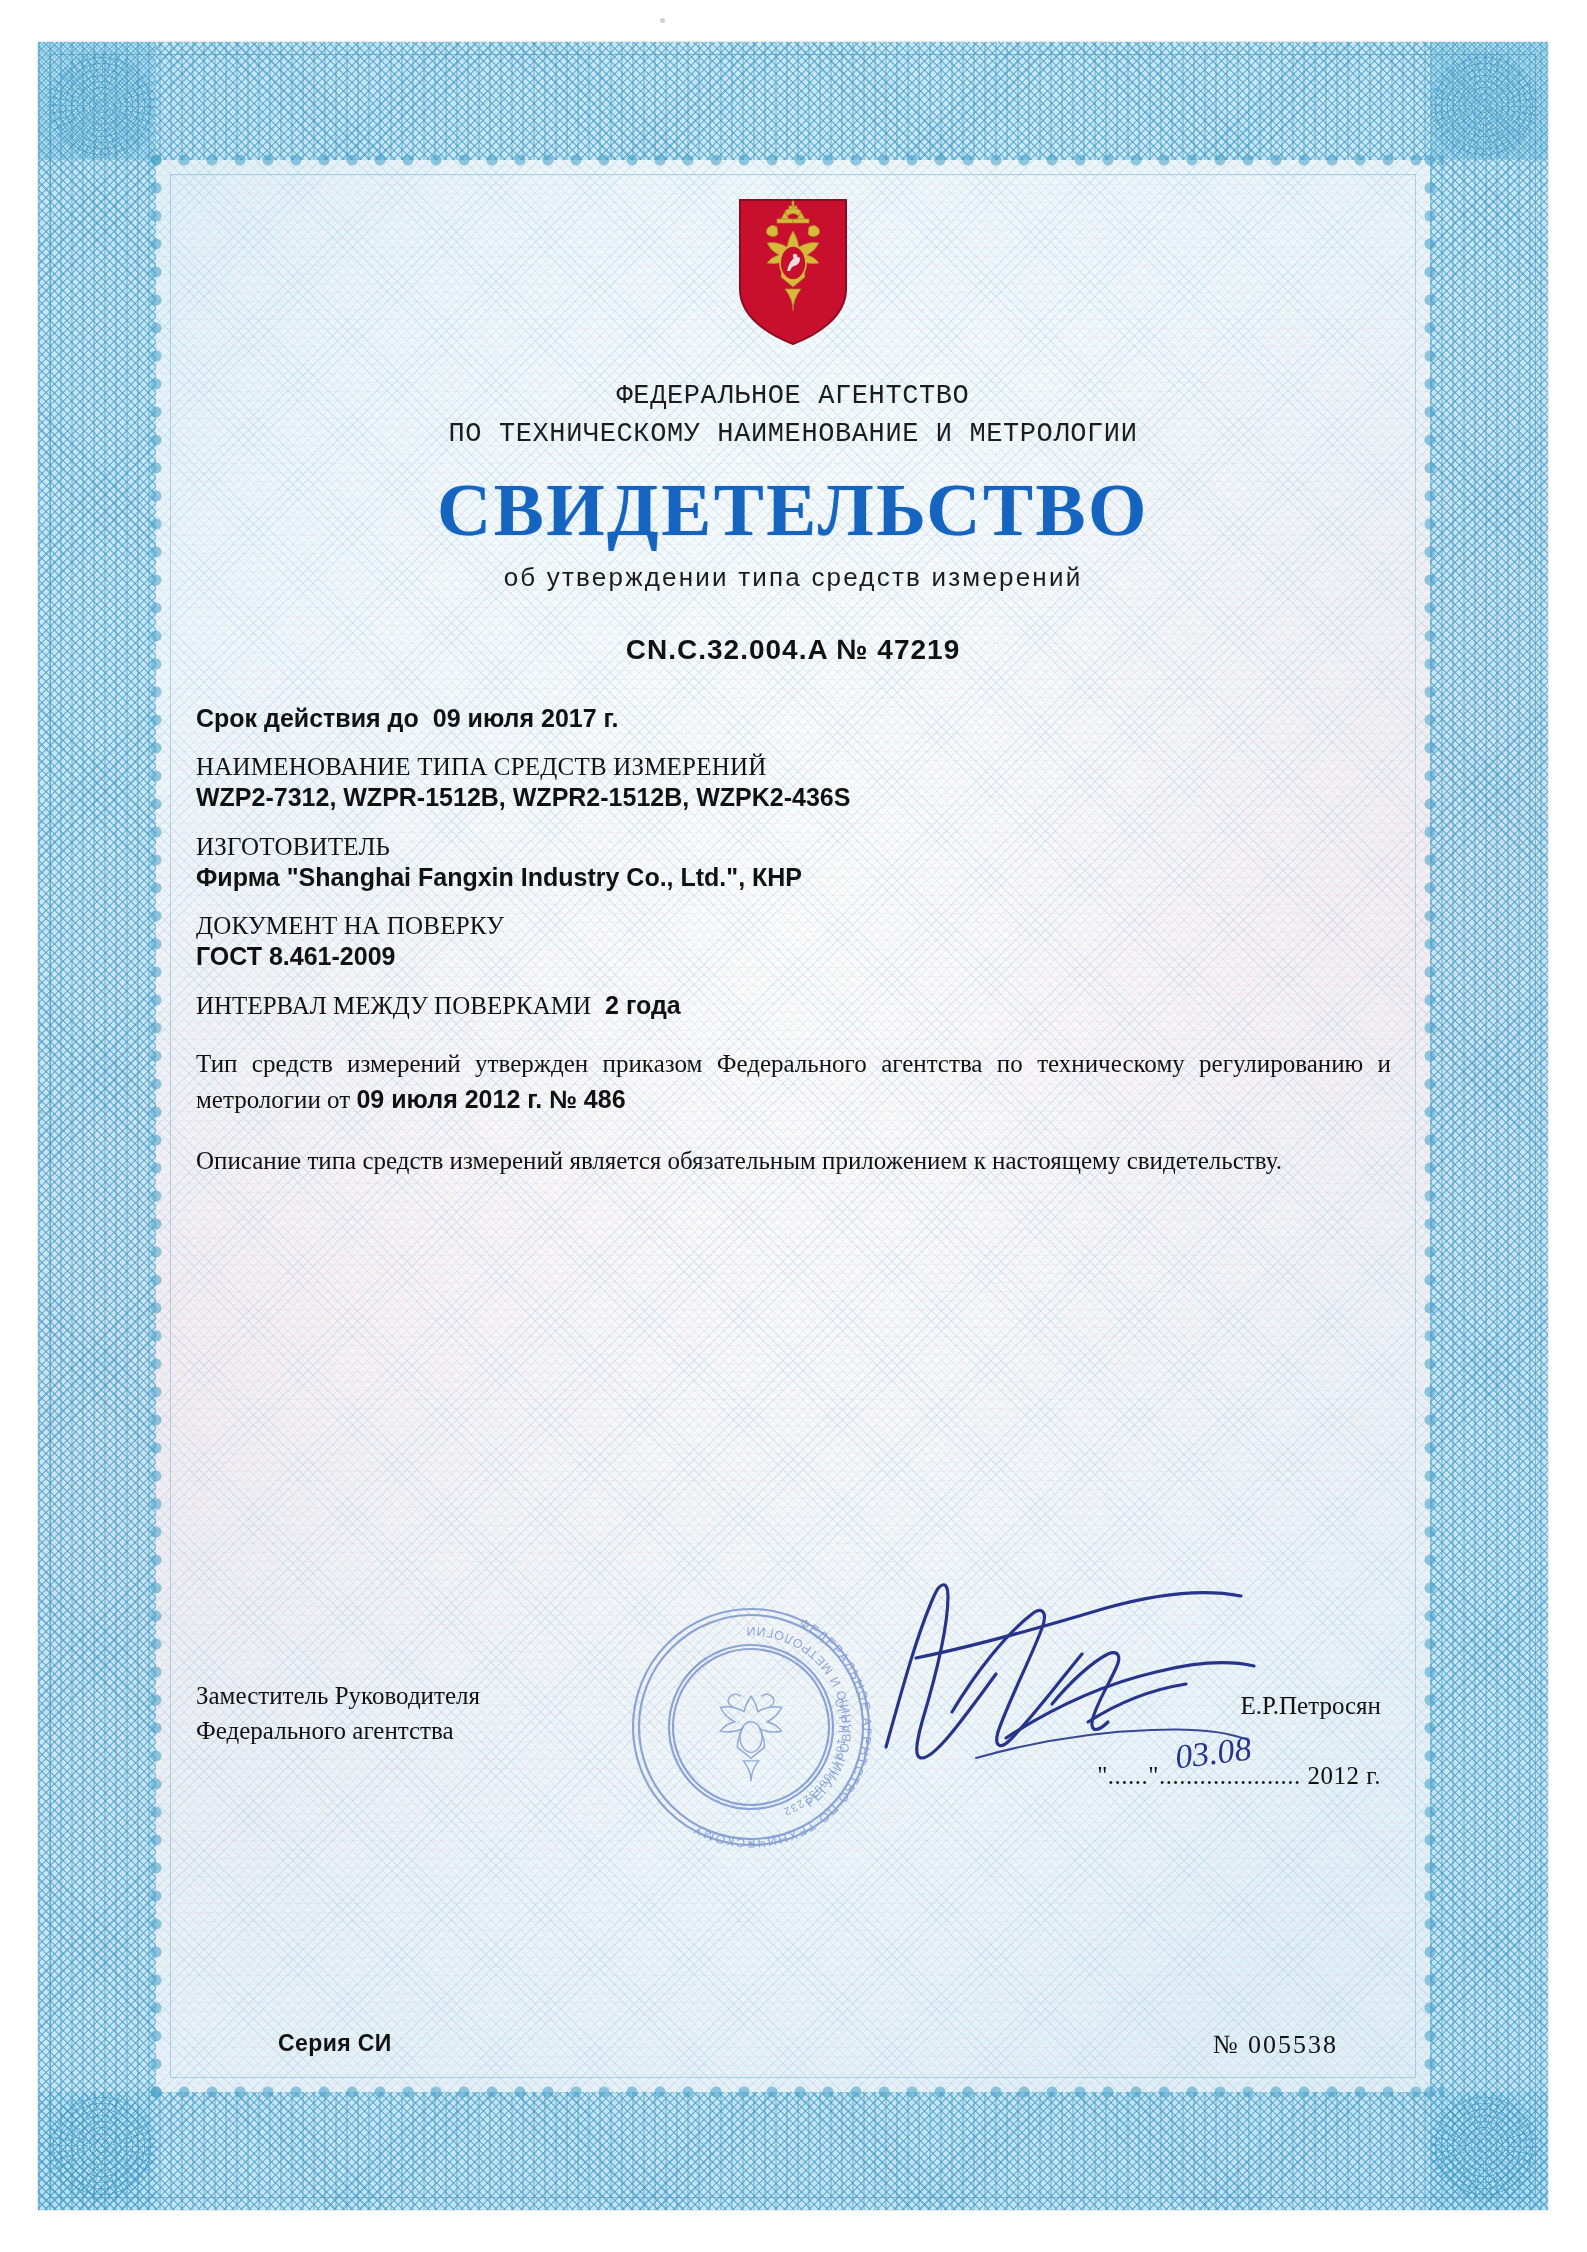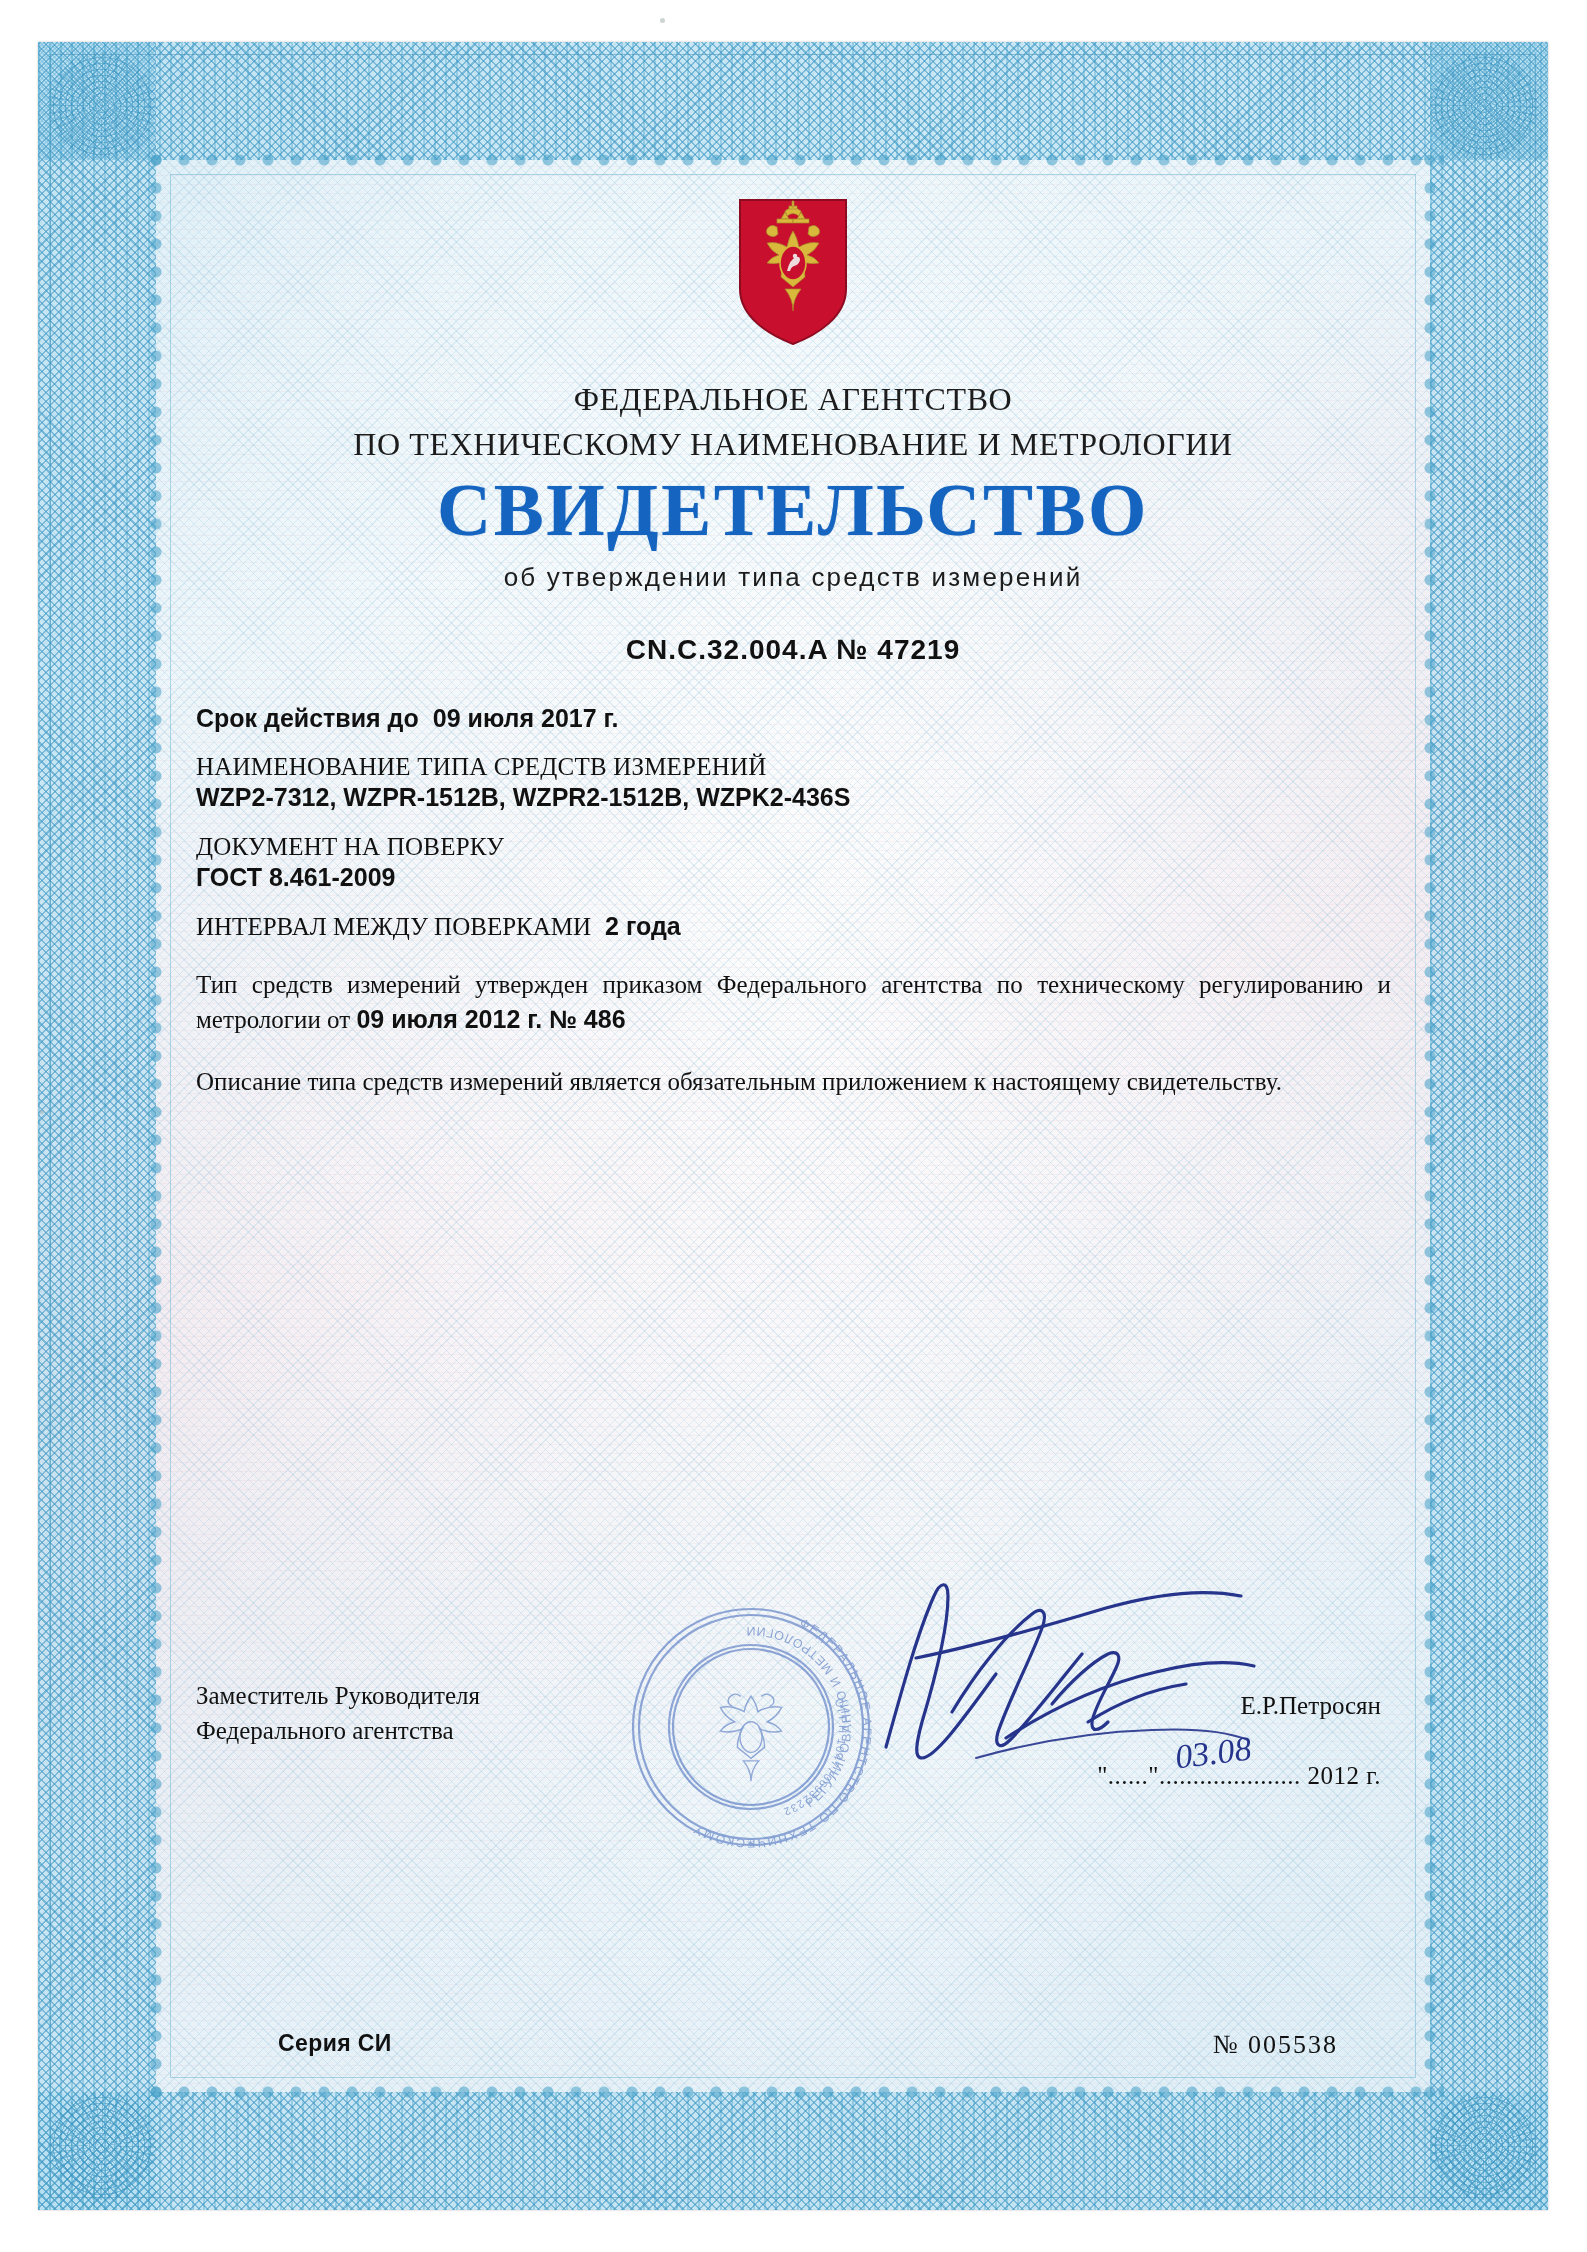"ФЕДЕРАЛЬНОЕ АГЕНТСТВО" .agency { font-family: Liberation Serif, serif -> Liberation Mono, monospace; font-size: 32px -> 27px }
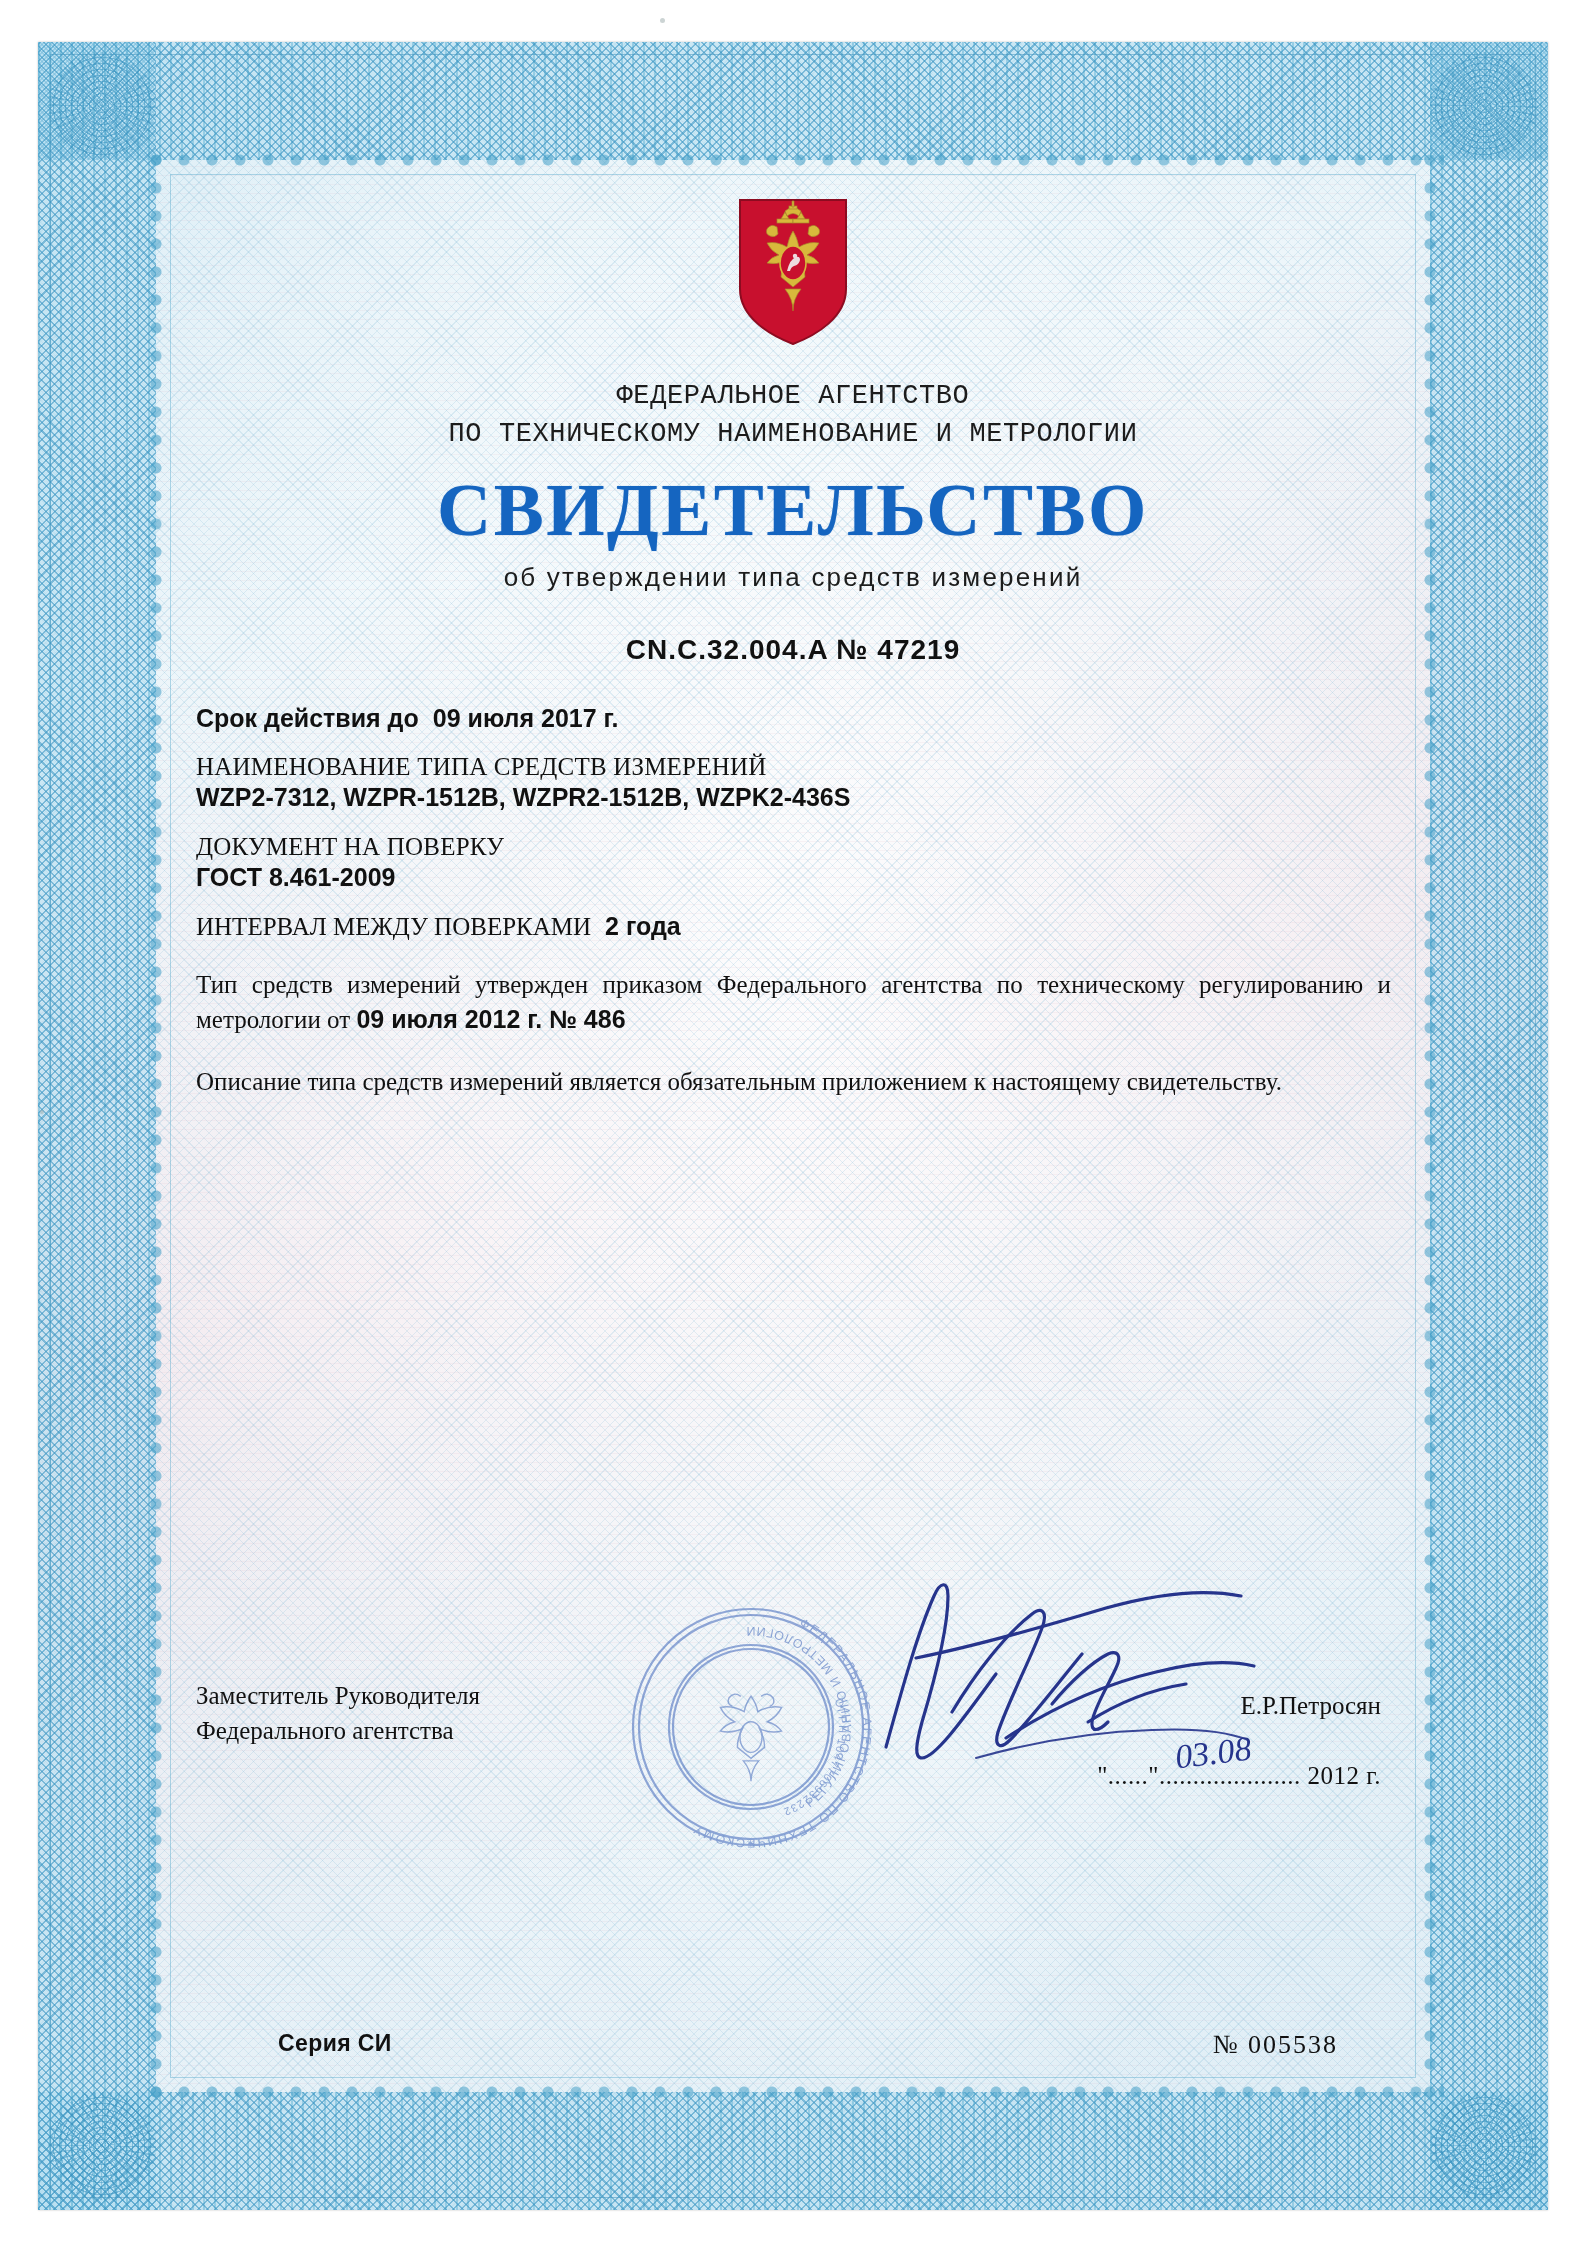"ИЗГОТОВИТЕЛЬ" div.row { html: none -> <div> <div>ИЗГОТОВИТЕЛЬ</div> <div>Фирма "Shanghai Fangxin Industry Co., Ltd.", КНР</div> </div> }
